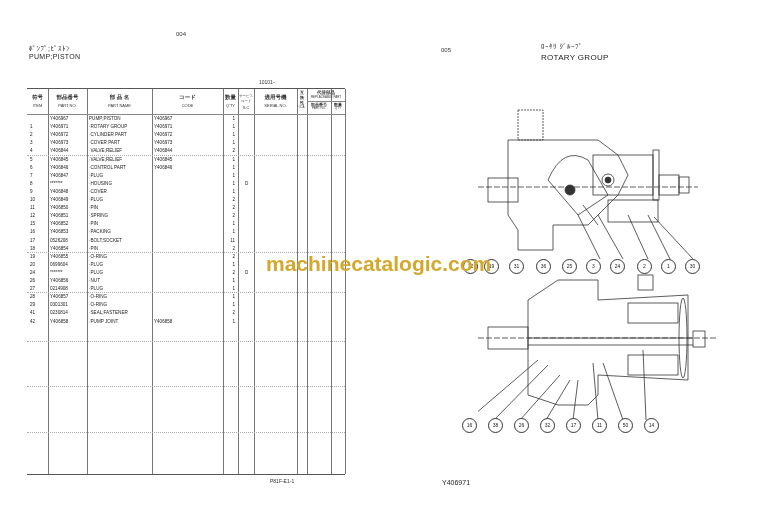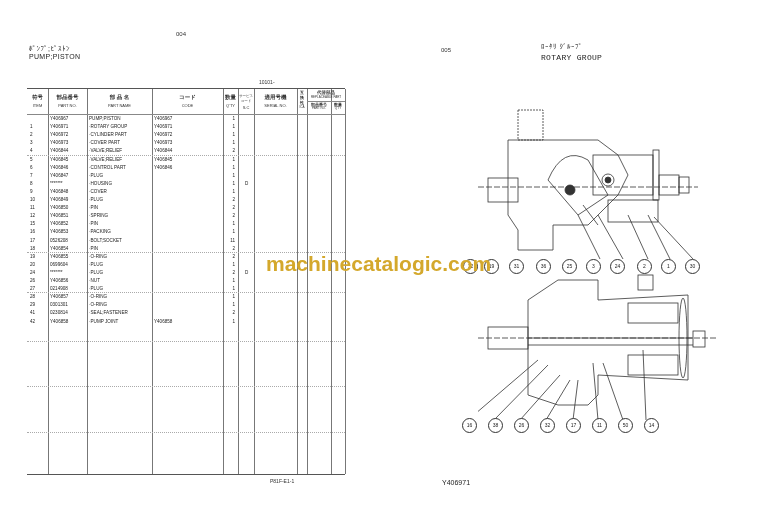"ROTARY GROUP" div.abs { font-family: Liberation Mono, monospace -> none }
